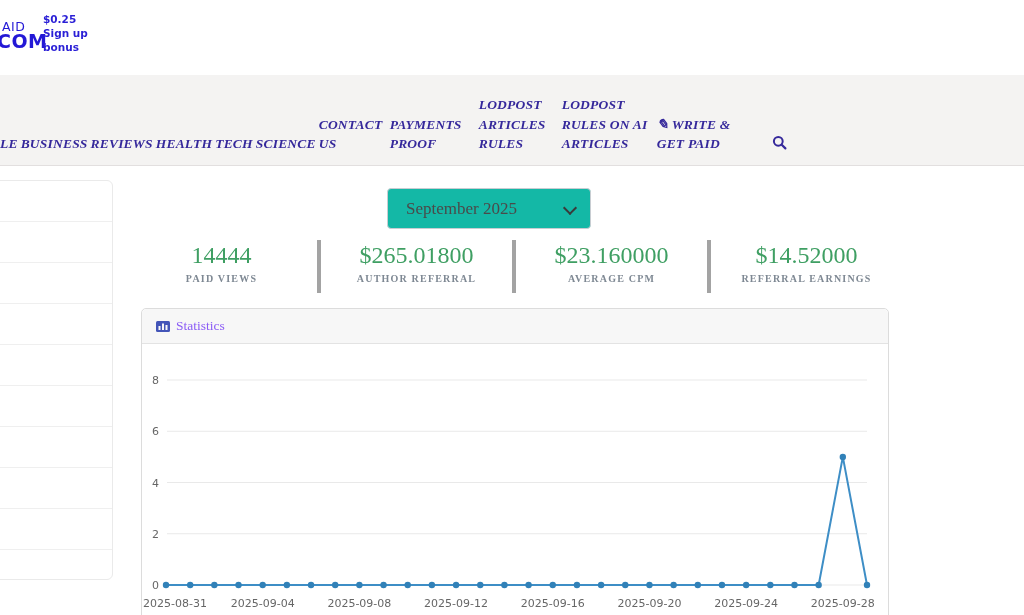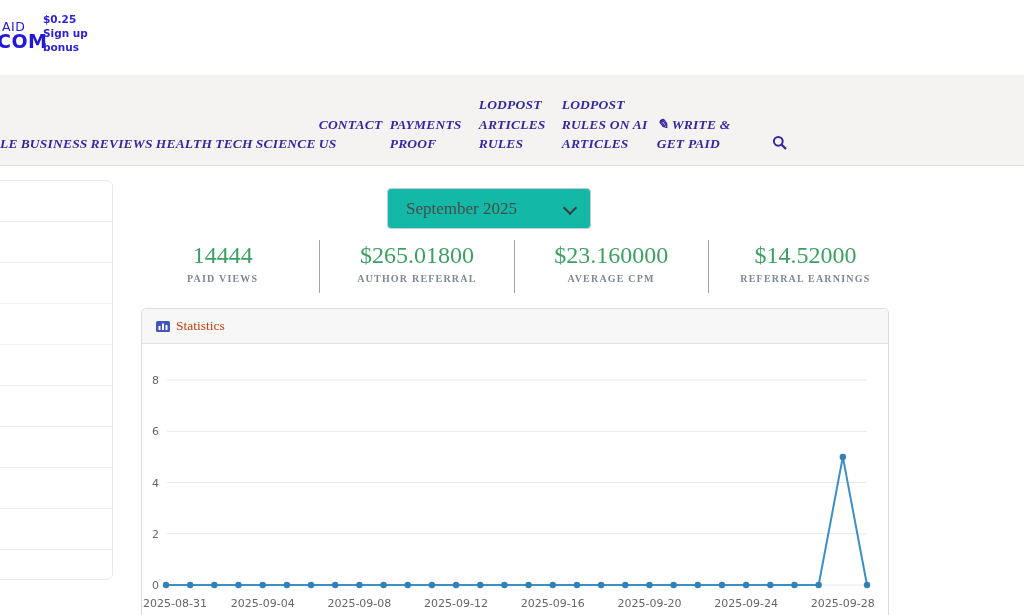"$265.01800" .stat + .stat { border-left: 1px solid #a3a3a3 -> 4px solid #a3a3a3 }
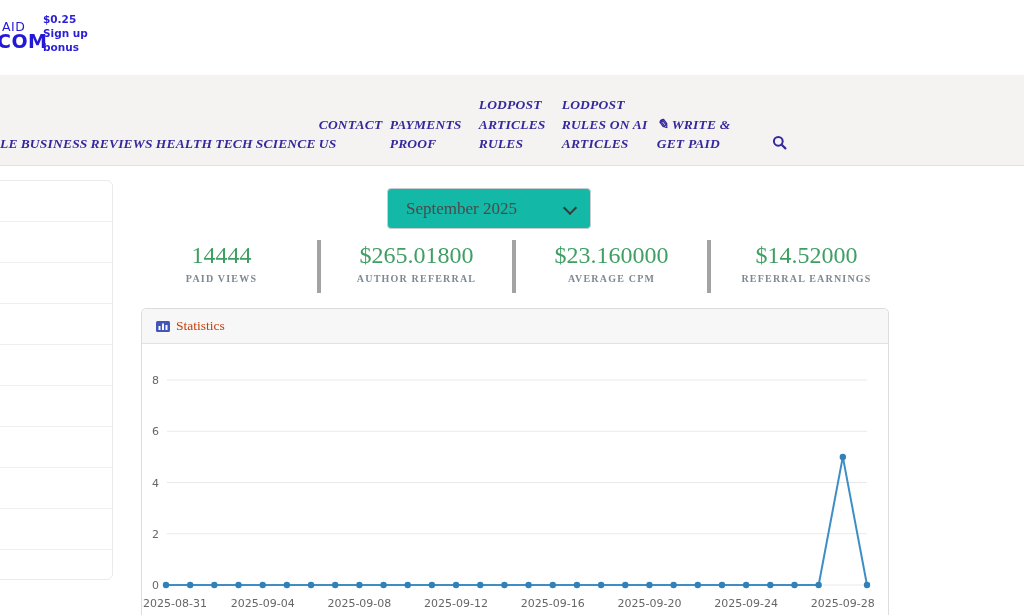"Statistics" .panel-title { color: #c2410c -> #8b5cf6 }
